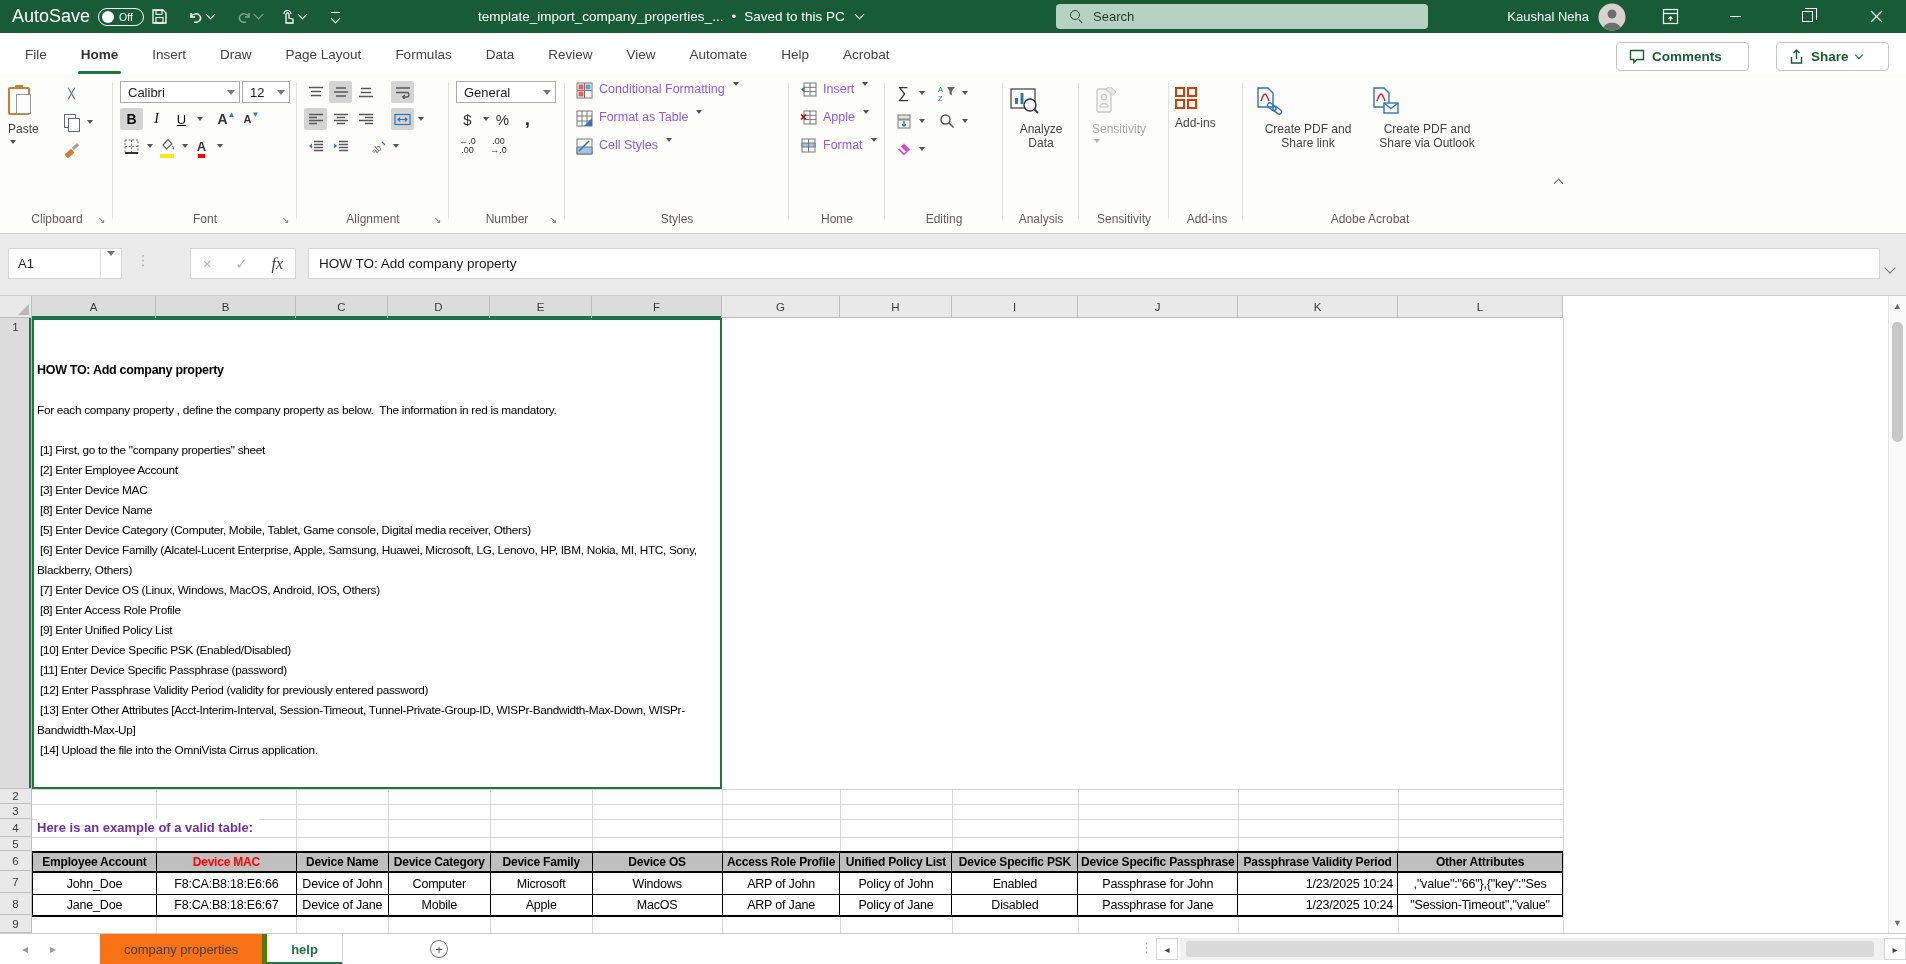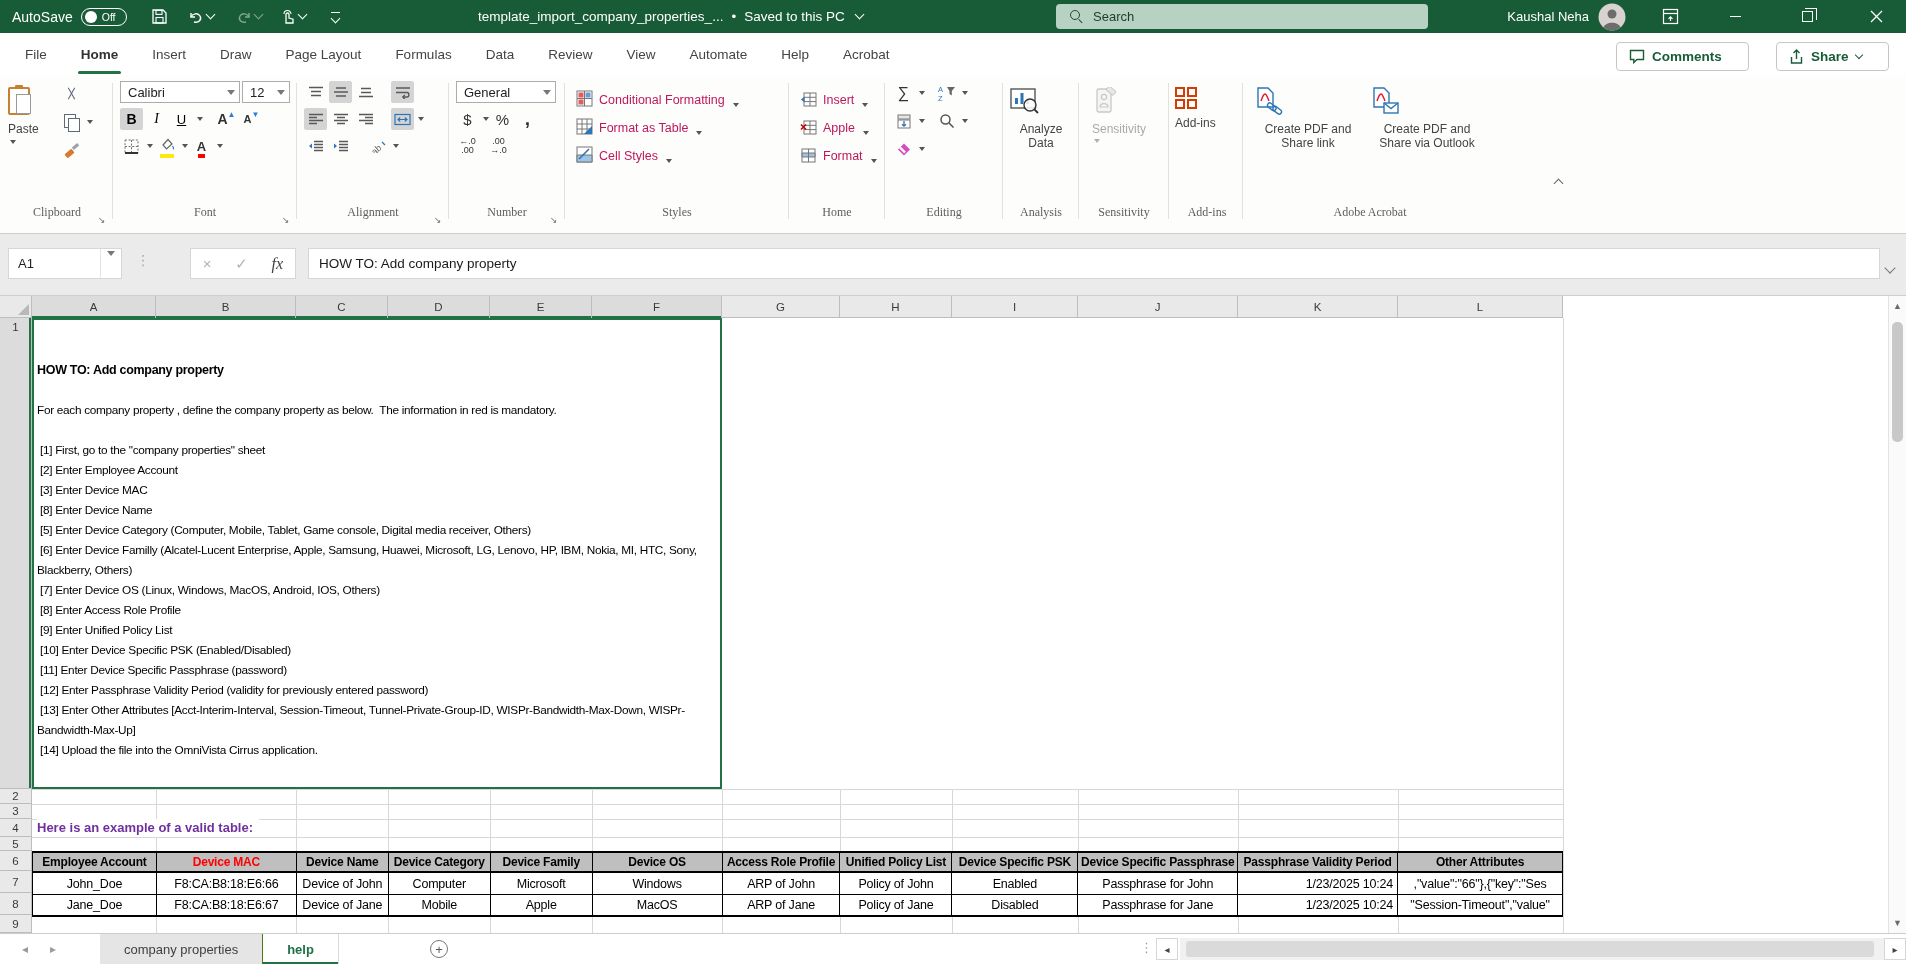"AutoSave" .autosave-lbl { font-size: 14px -> 18px }
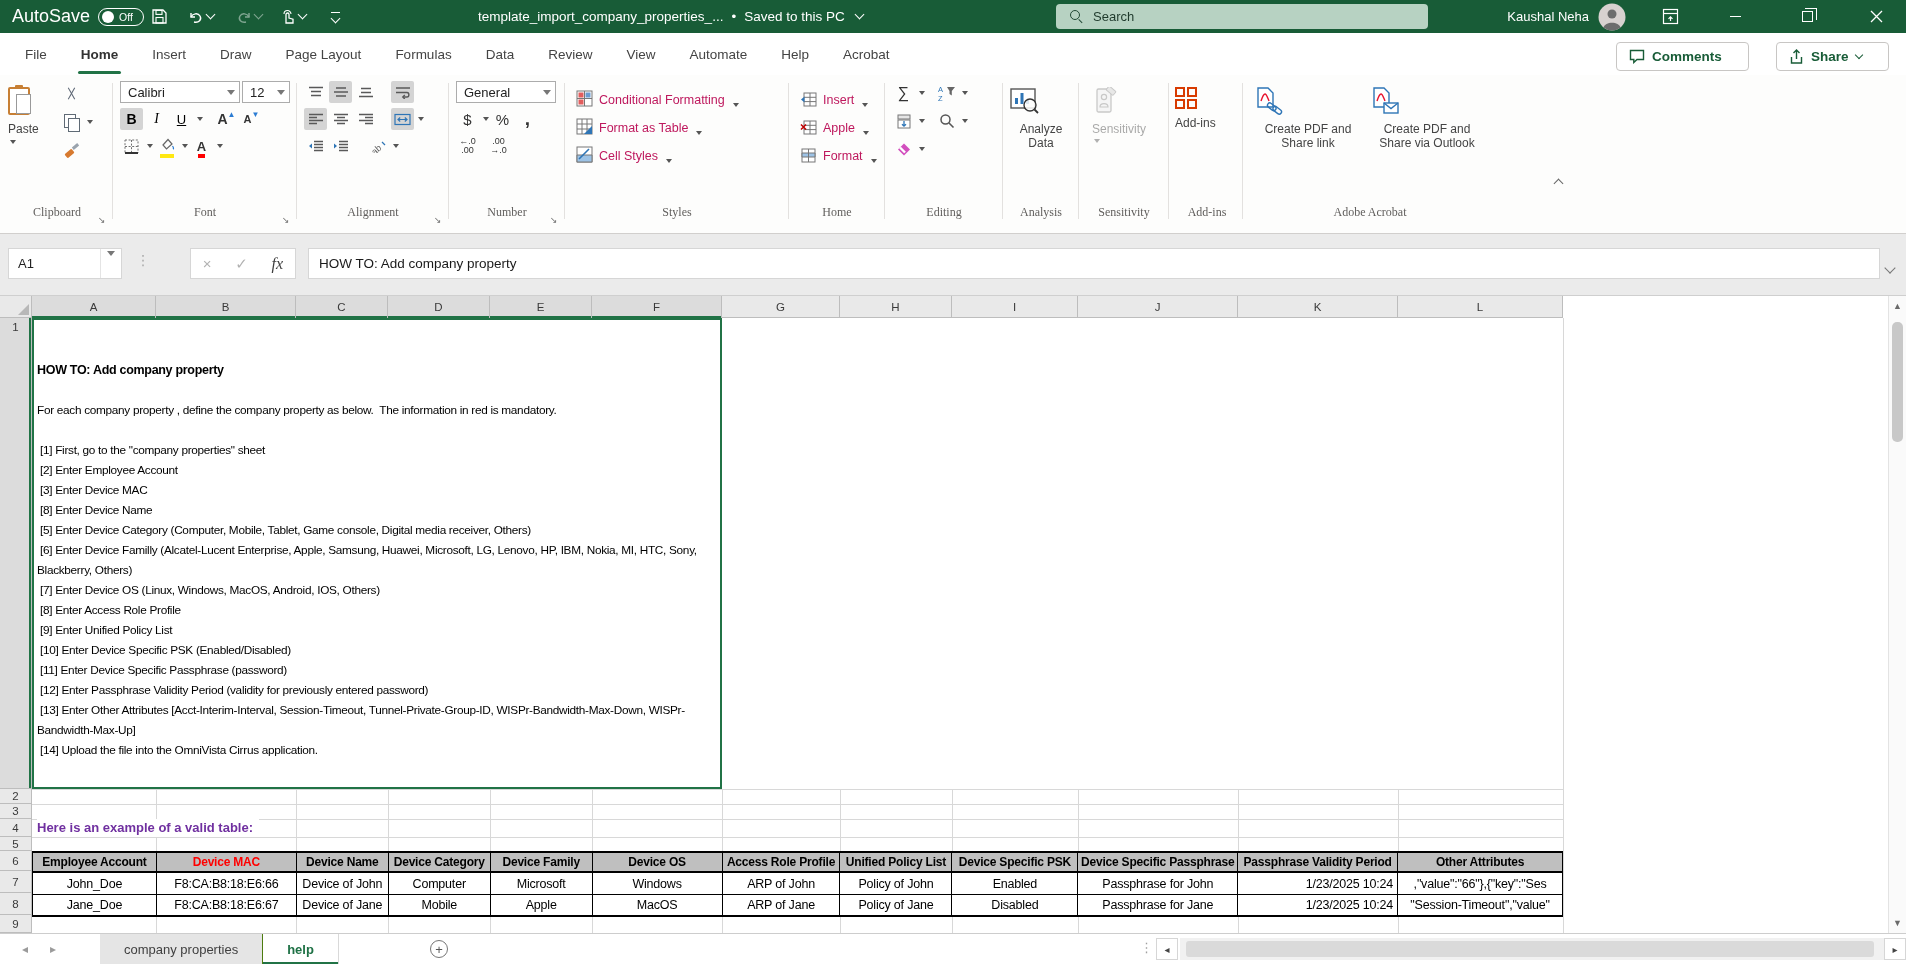"Conditional Formatting" .wbtn { align-items: flex-end -> flex-start; color: #be185d -> #8b5cf6 }
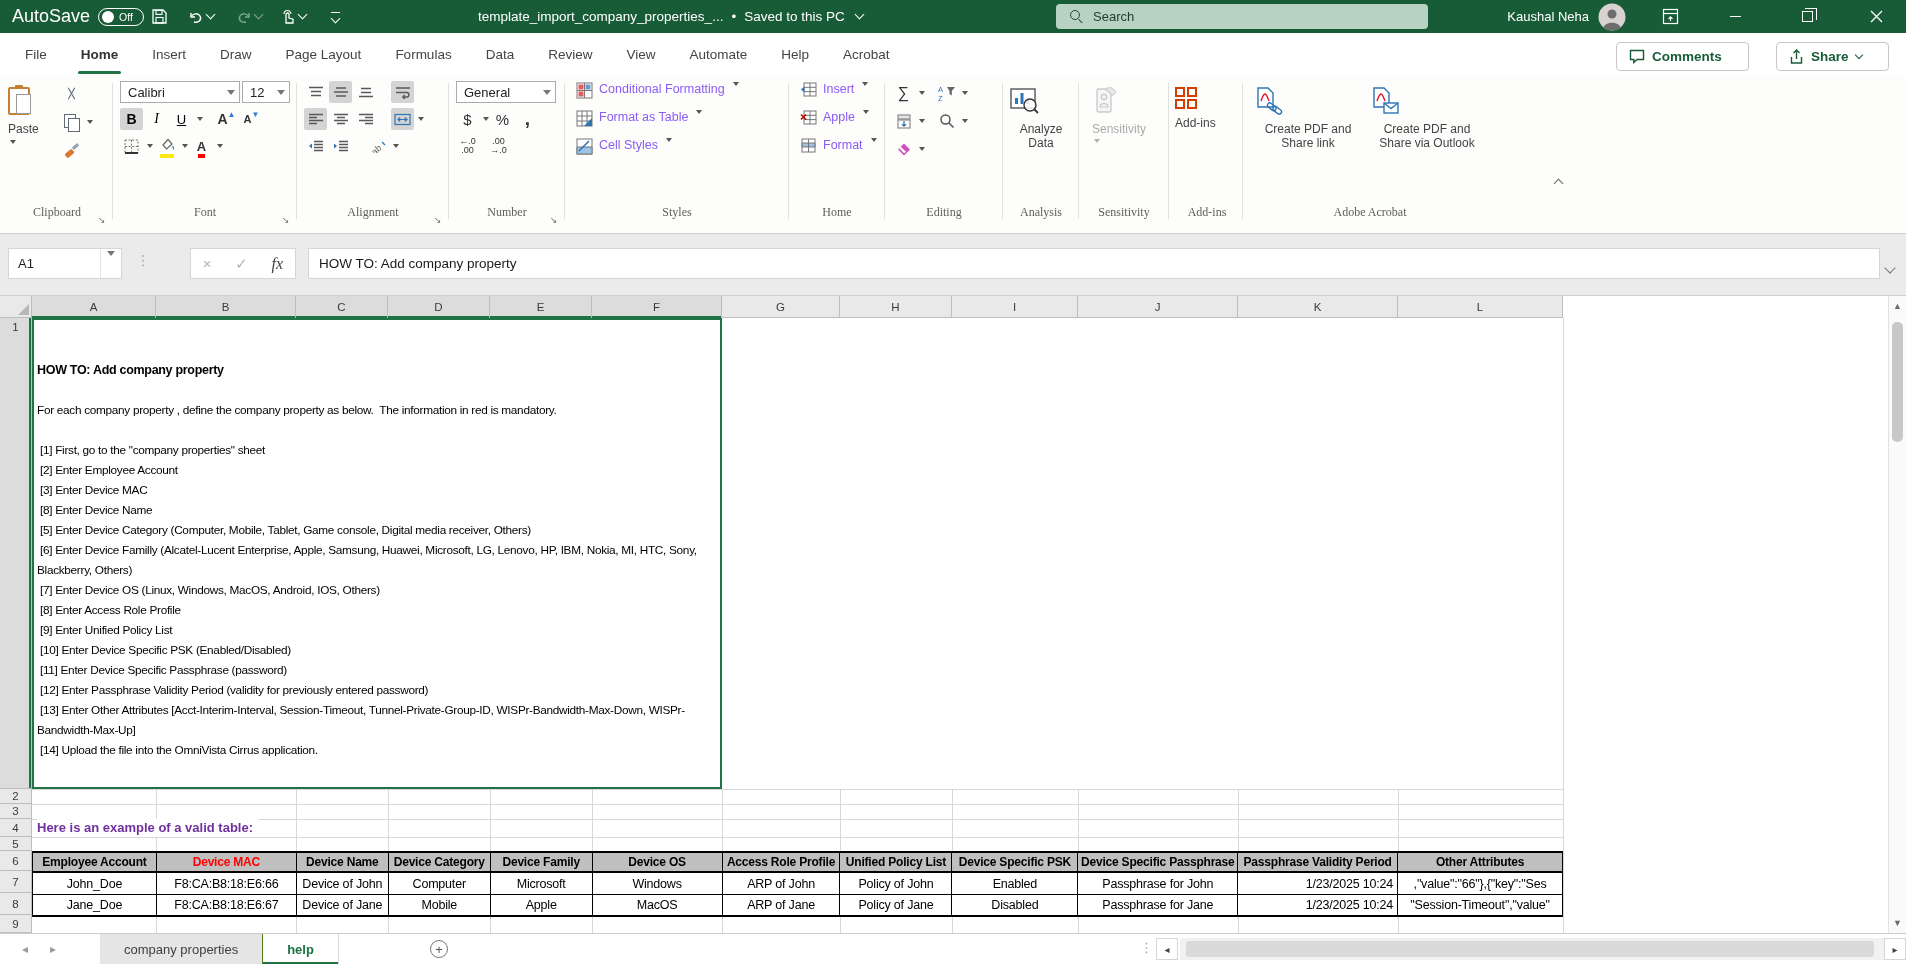"Clipboard" .glabel { bottom: 9px -> 3px; font-family: Liberation Serif, serif -> none }
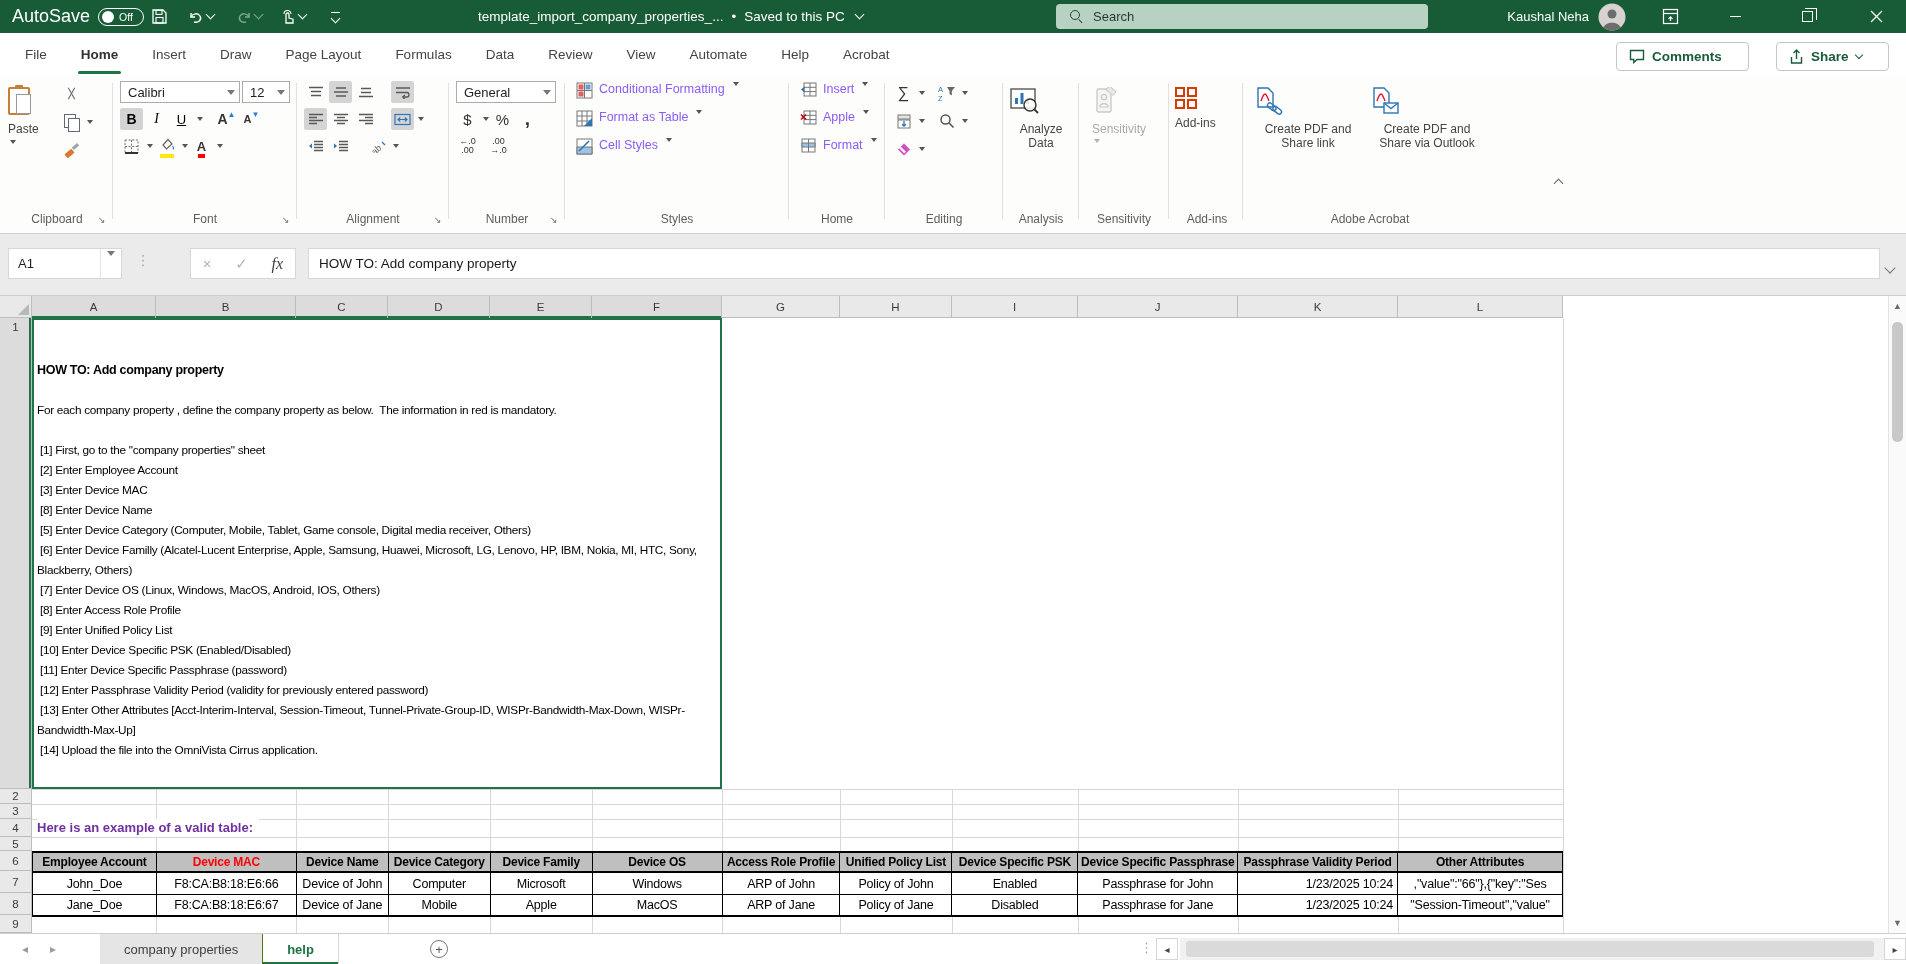"company properties" .stab { background: #e5e5e5 -> #f97316; border-right: 1px solid #4d7c0f -> 5px solid #4d7c0f }
